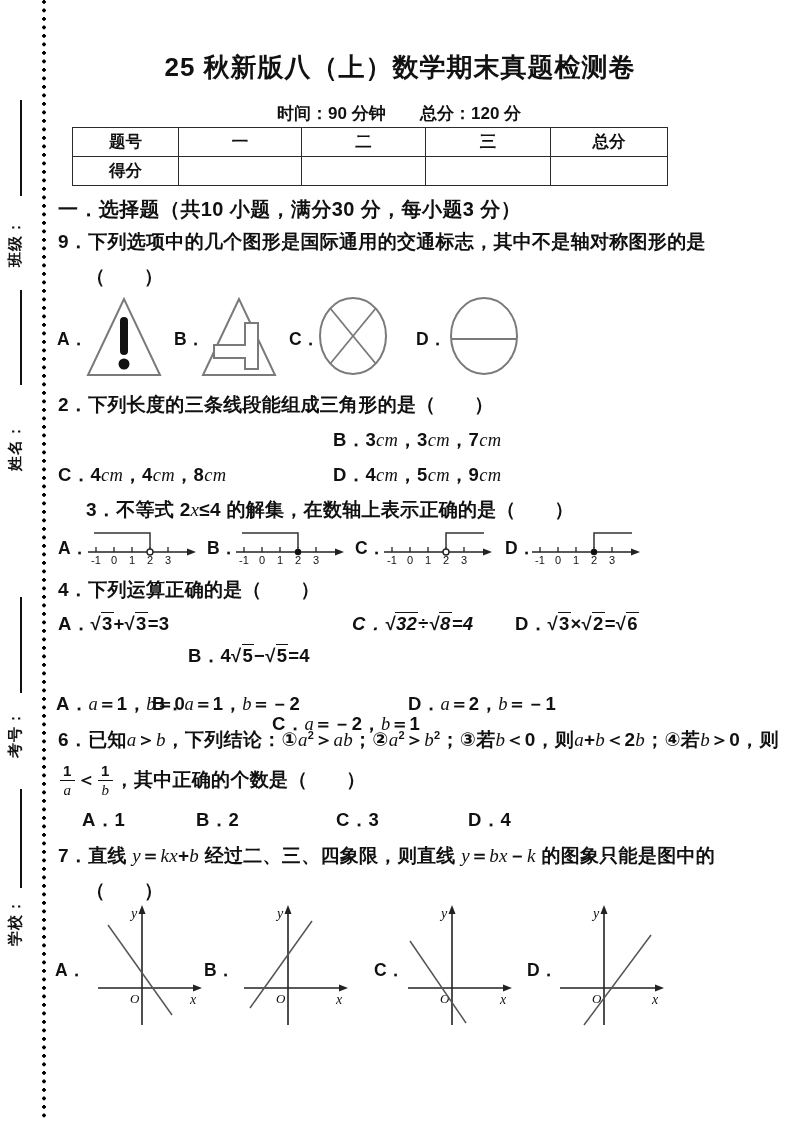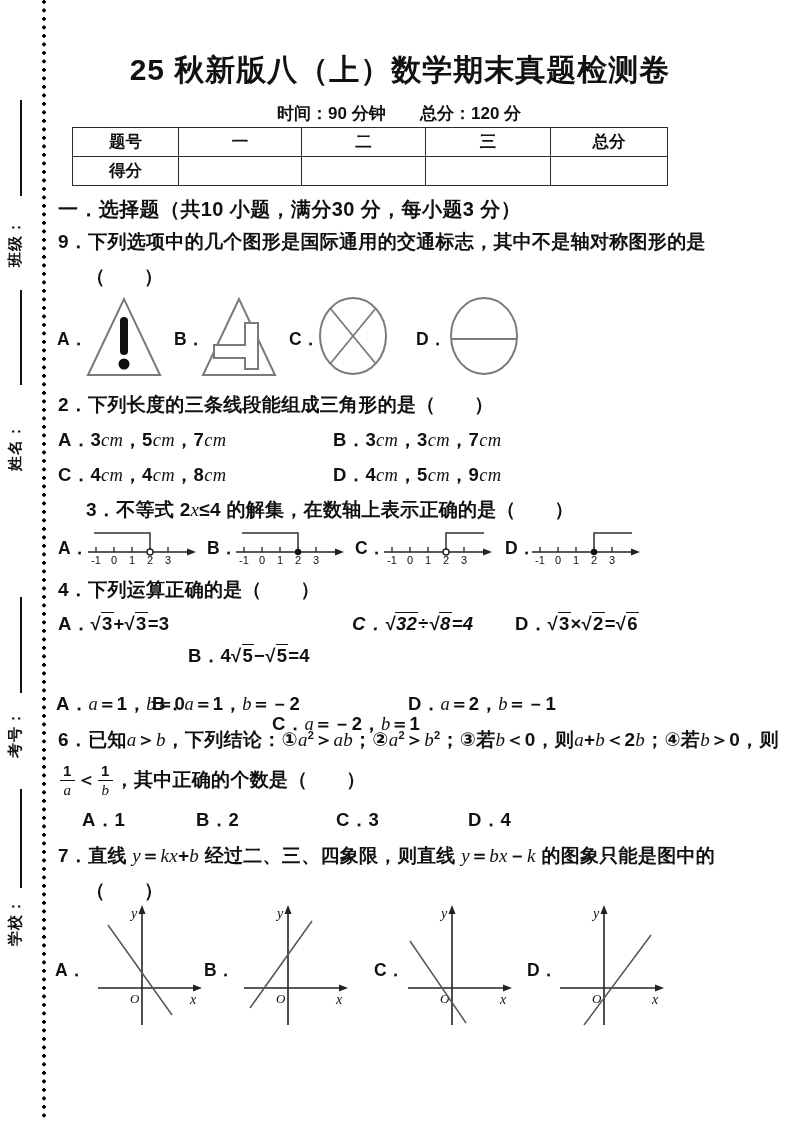"25 秋新版八（上）数学期末真题检测卷" .title { font-size: 30px -> 26px }
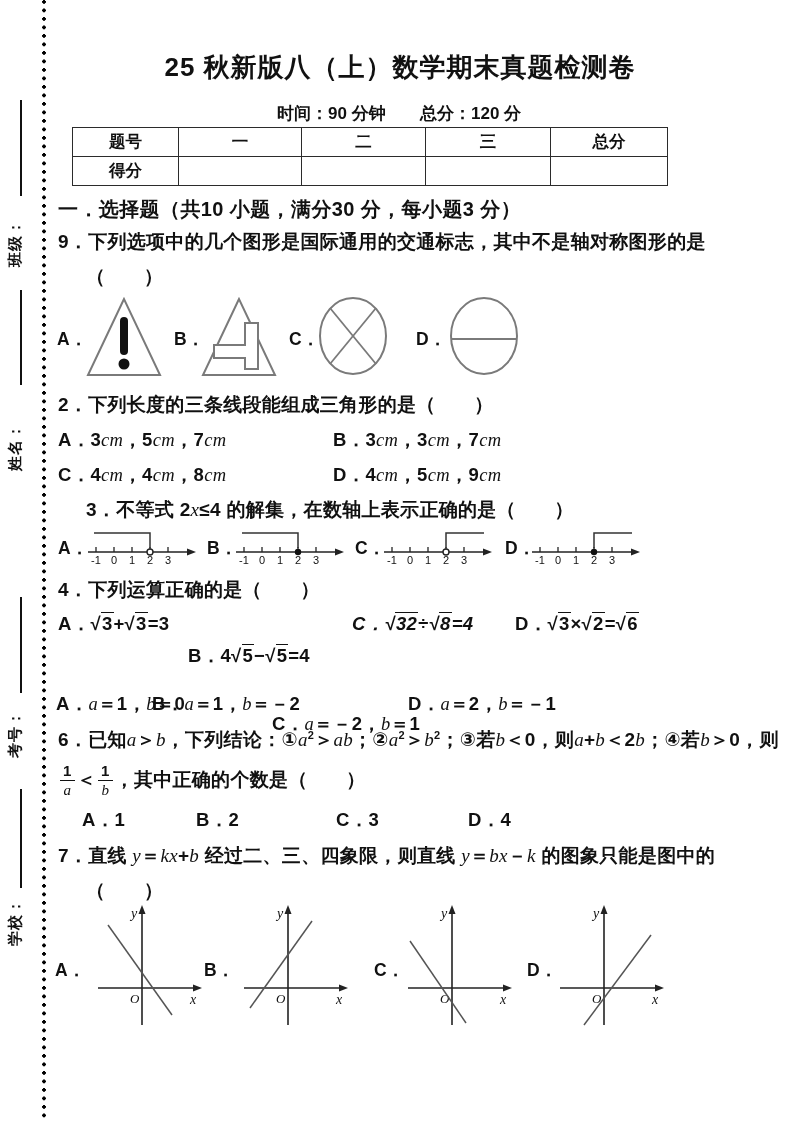"A．3cm，5cm，7cm" div.abs { html: <div>A．3<i>cm</i>，5<i>cm</i>，7<i>cm</i></div> -> none }
